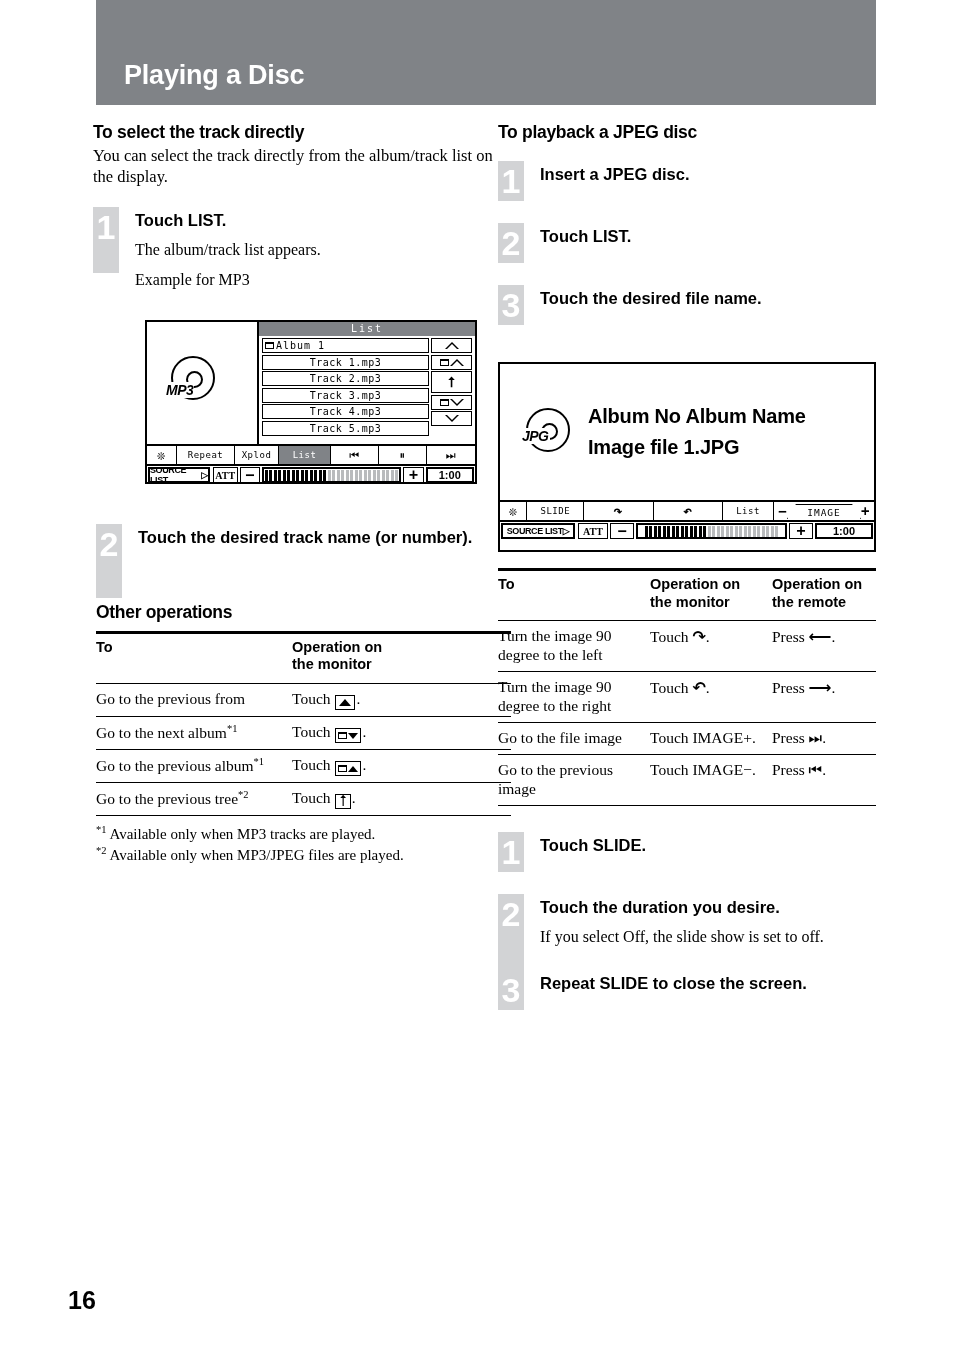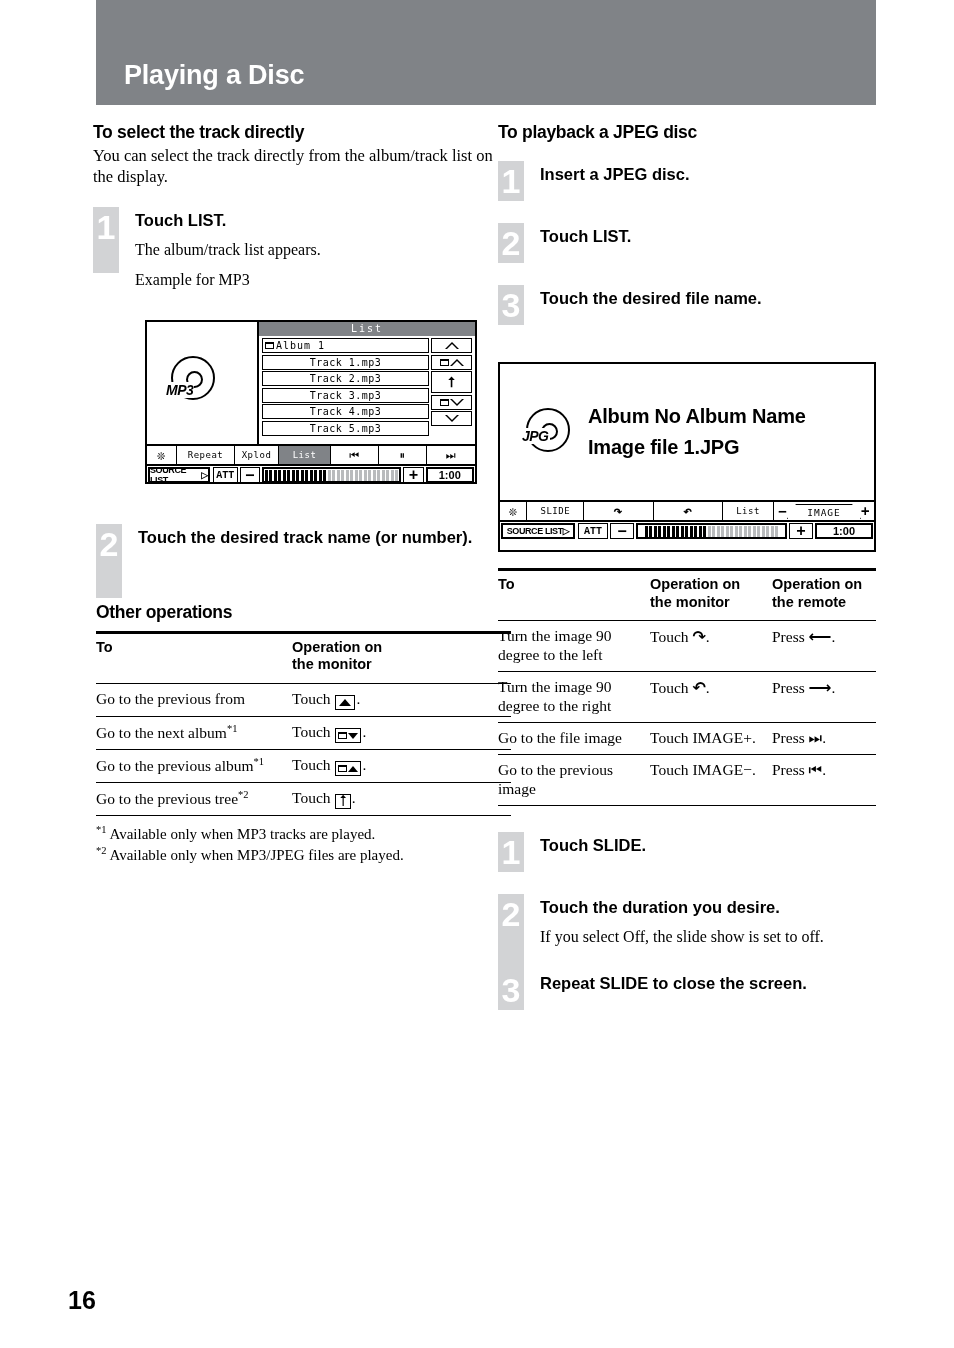"ATT" .att { font-family: Liberation Mono, monospace -> Liberation Serif, serif }
